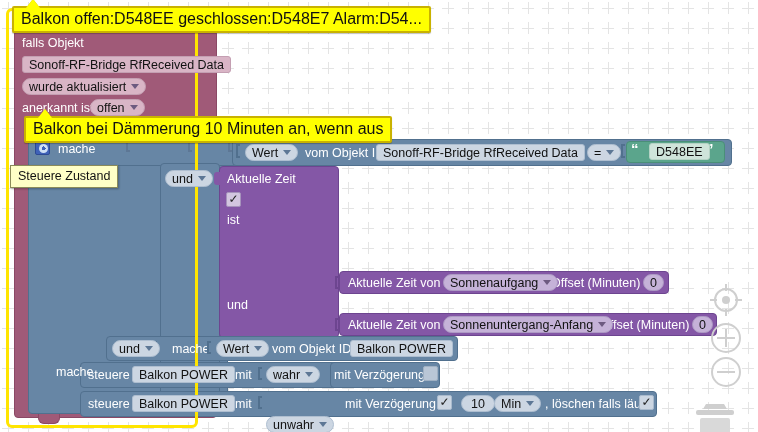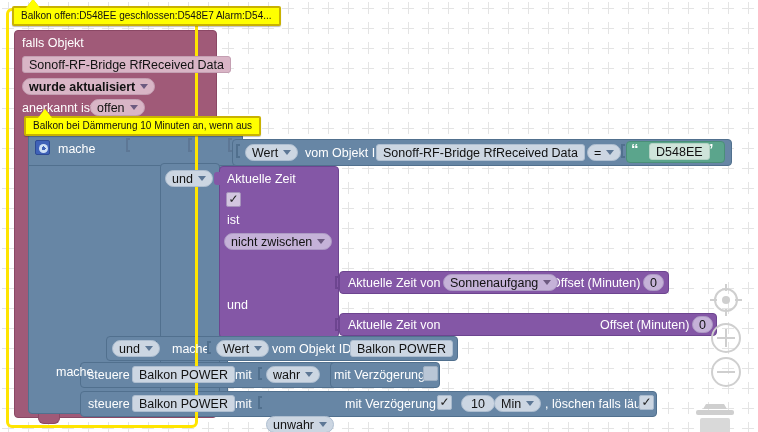"Balkon offen:D548EE geschlossen:D548E7" .comment { font-size: 10px -> 16px }
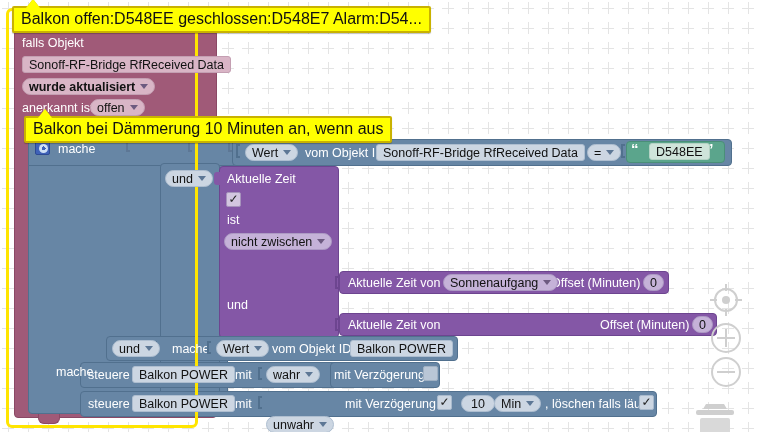"wurde aktualisiert" div.field { font-weight: bold -> none }
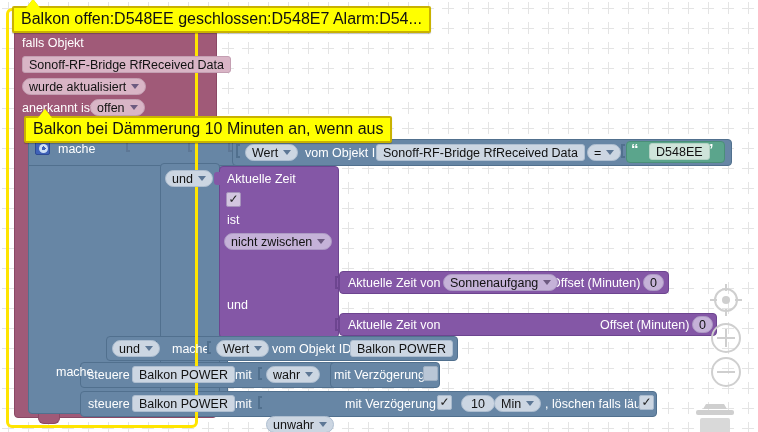"Steuere Zustand" div.tooltip { html: none -> <div> <span>Steuere Zustand</span> </div> }
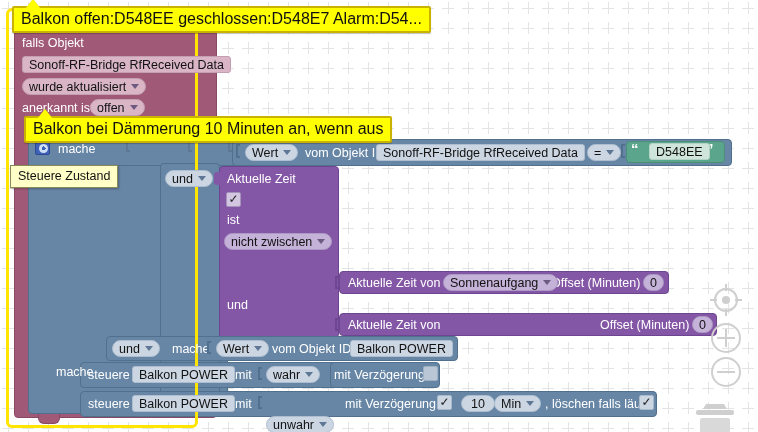"nicht zwischen" div.field { html: <div> <span>nicht zwischen</span> <i></i> </div> -> none }
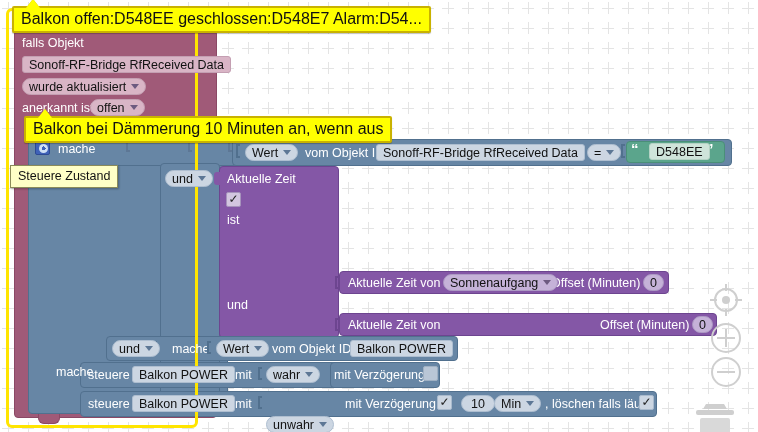"Sonnenuntergang-Anfang" div.field { html: none -> <div> <span>Sonnenuntergang-Anfang</span> <i></i> </div> }
